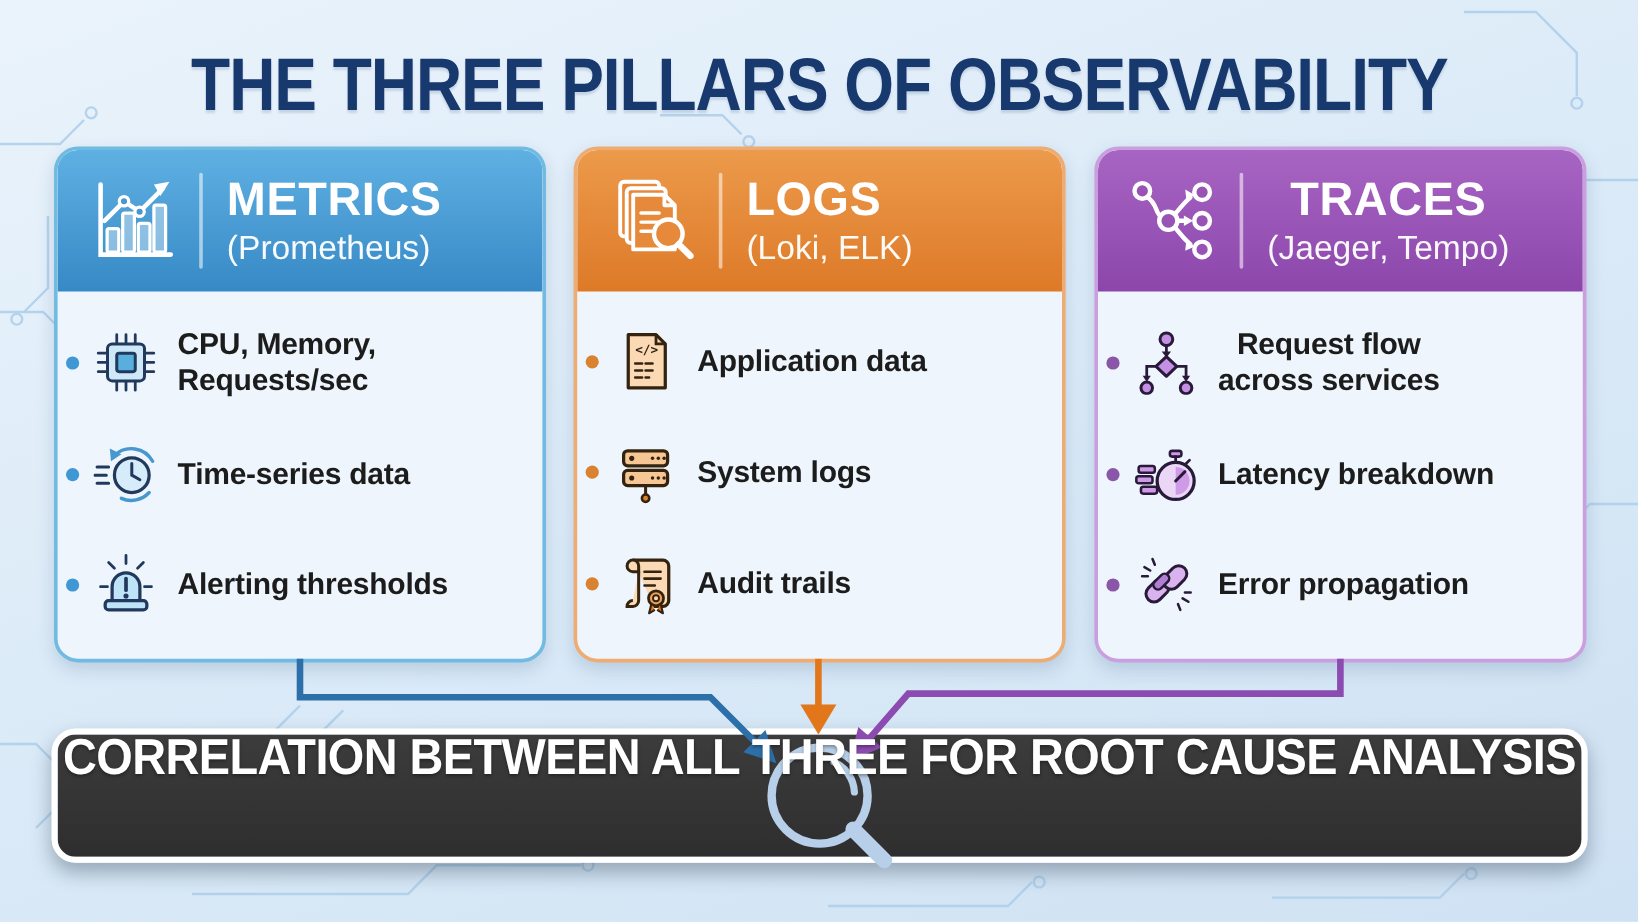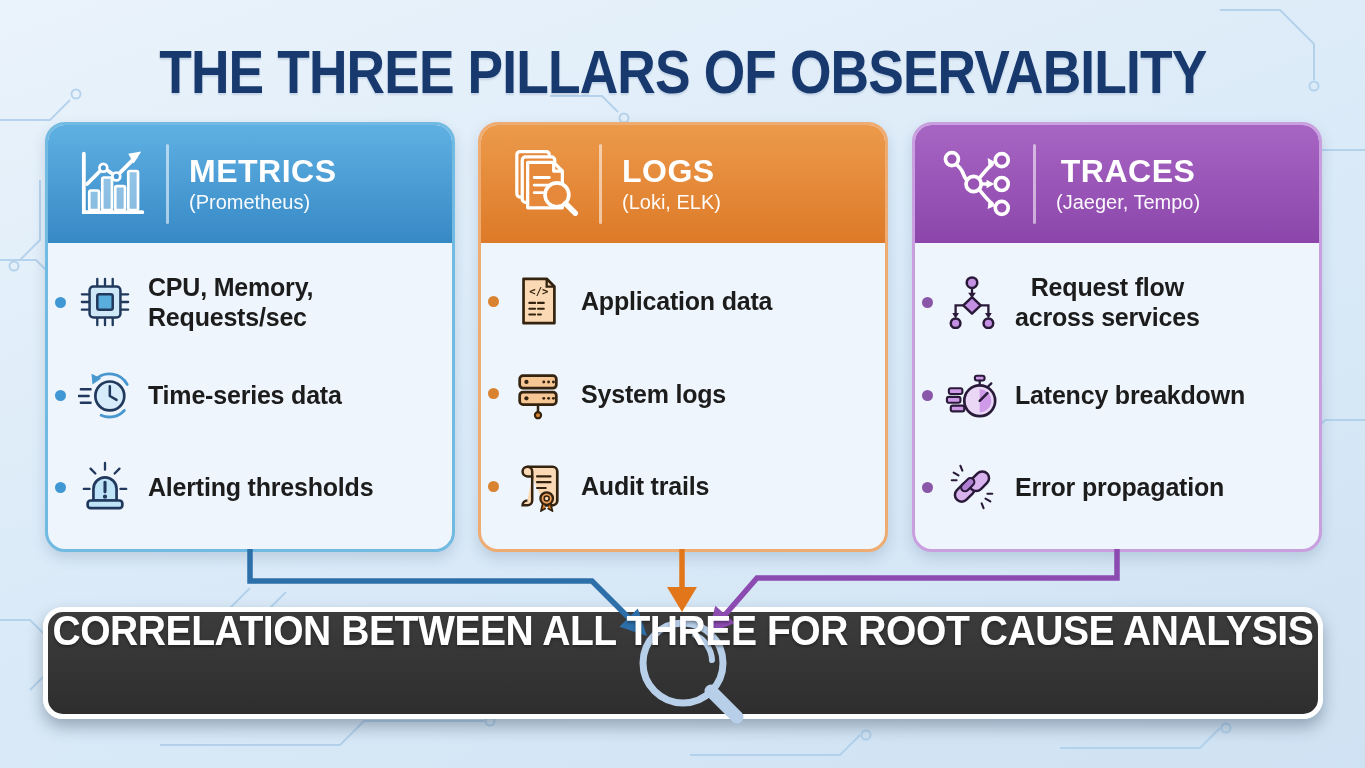"METRICS" .htitle { font-size: 32px -> 39px }
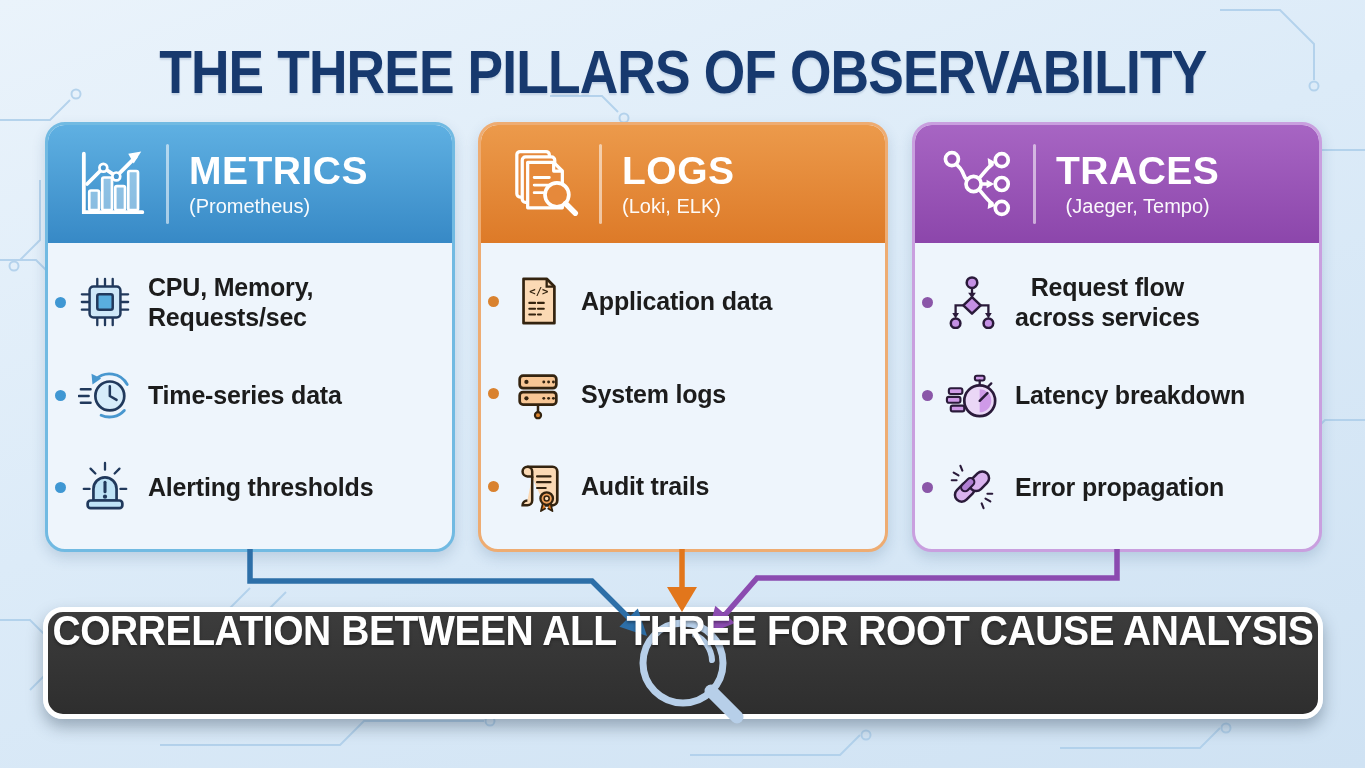"(Prometheus)" .hsub { font-size: 20px -> 28px }
